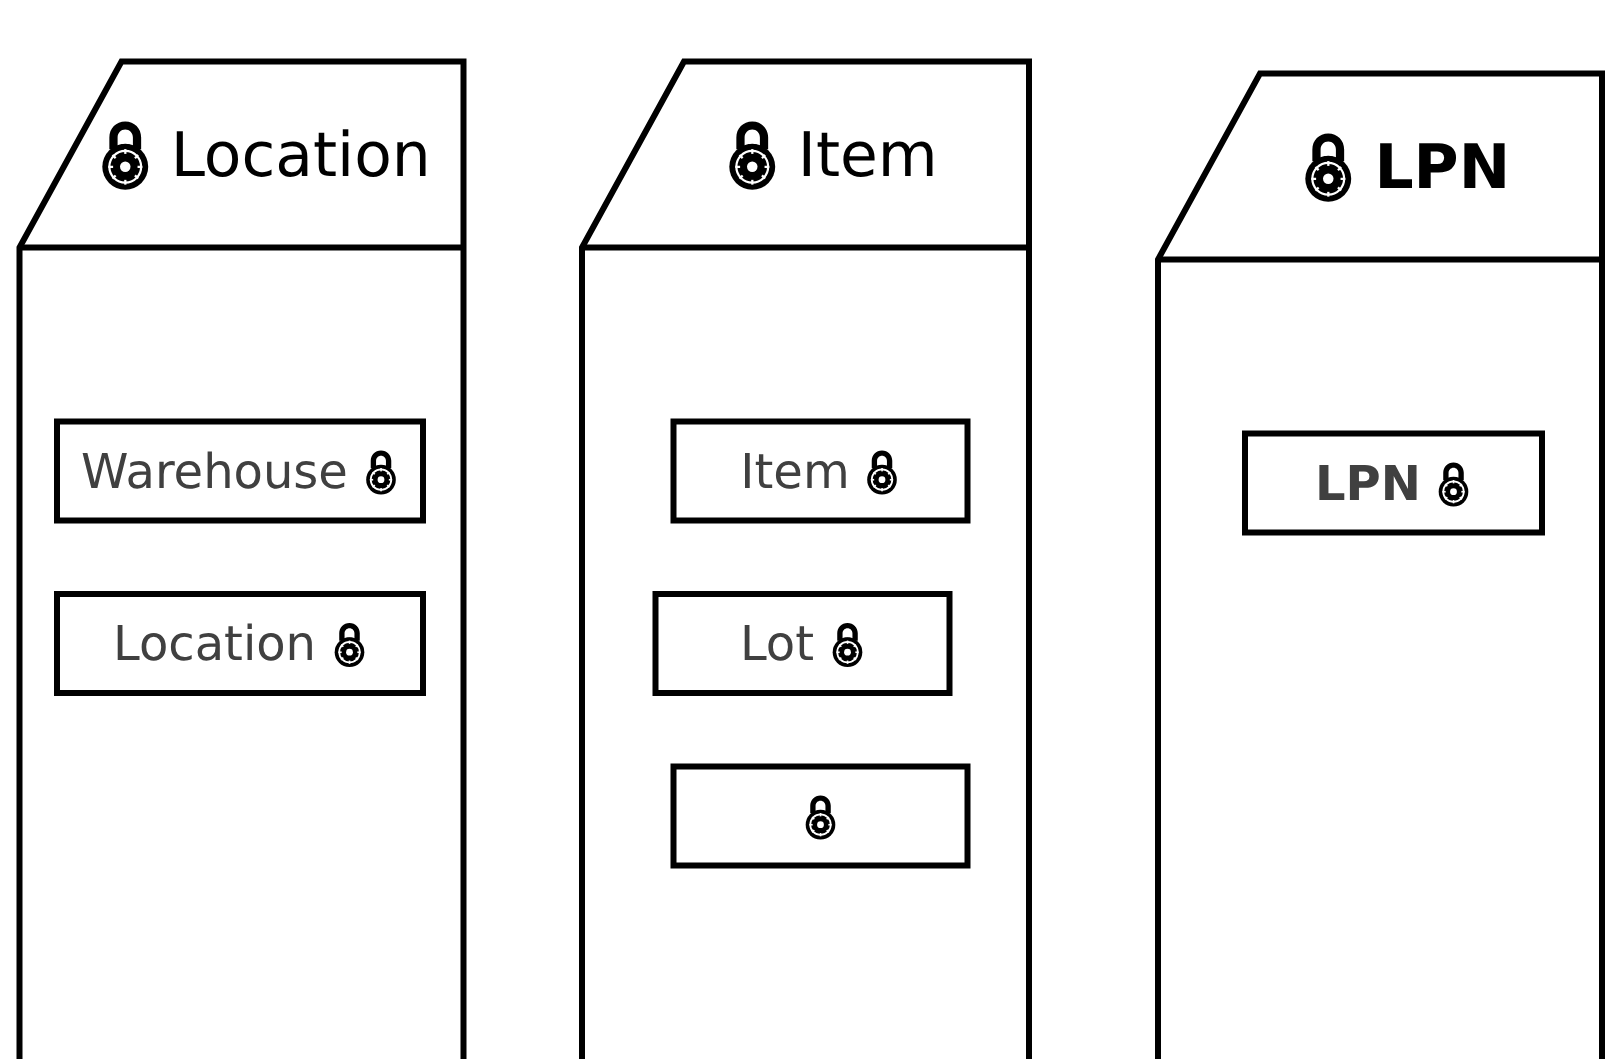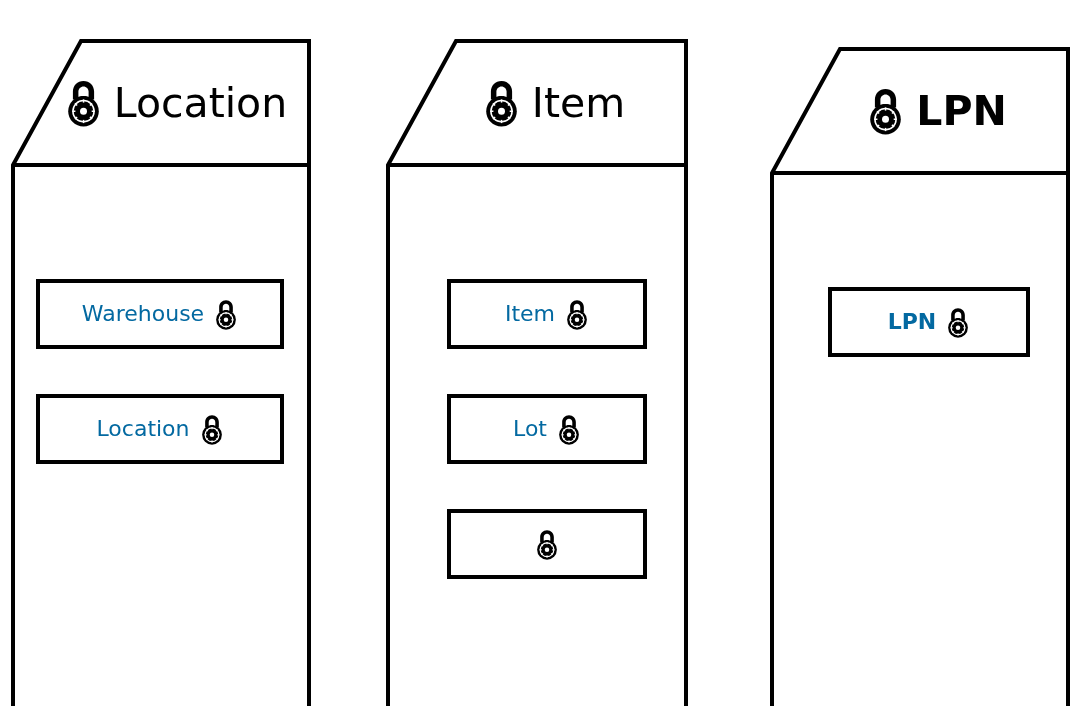"Warehouse" .inner-label { color: #0369a1 -> #404040; font-size: 22px -> 32px }
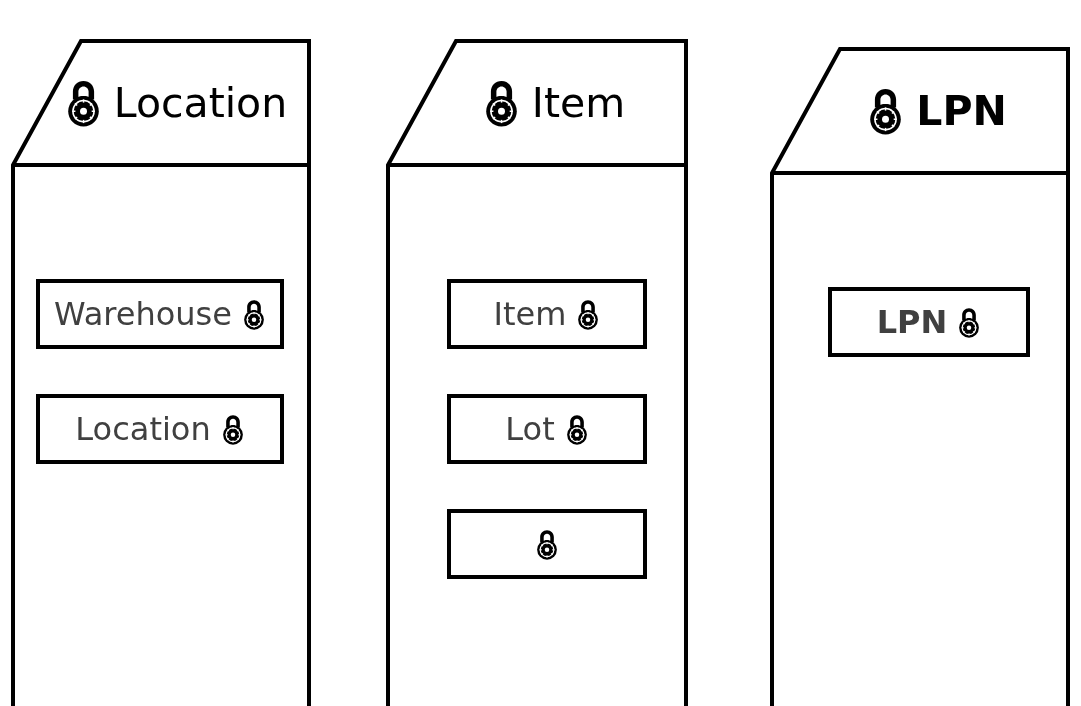"Lot" div.inner-box { left: 61px -> 49px }
